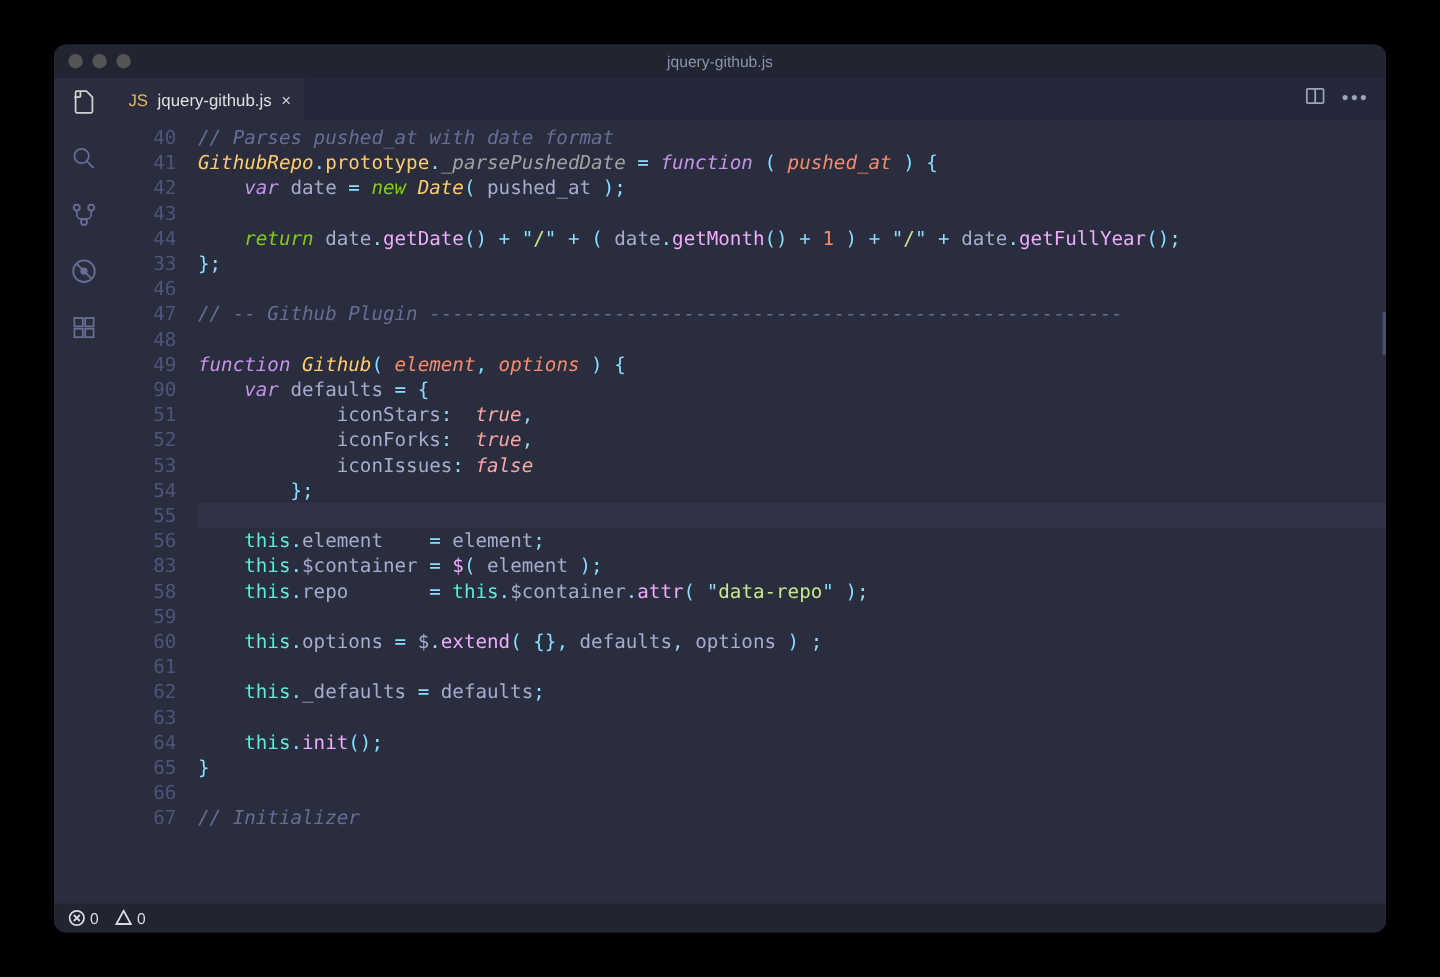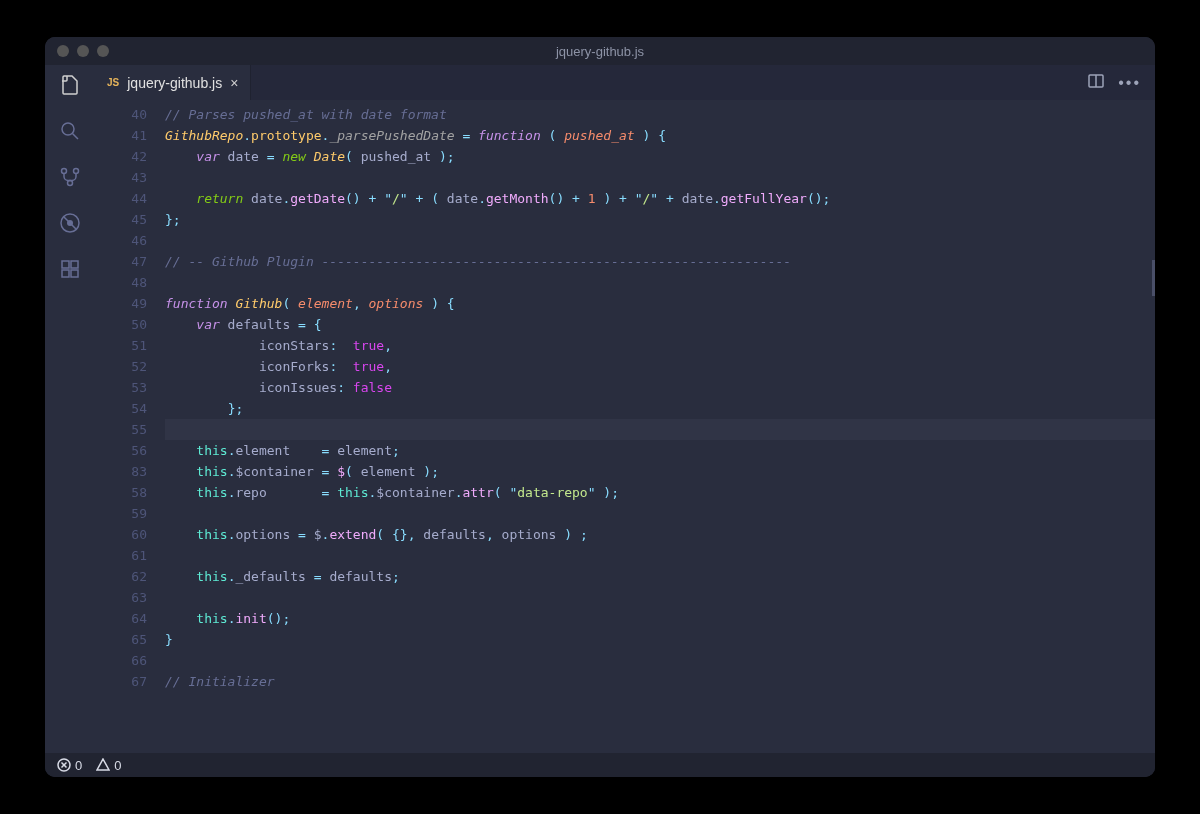"JS" .tab .lang { font-size: 10px -> 14px; font-weight: 700 -> 400 }
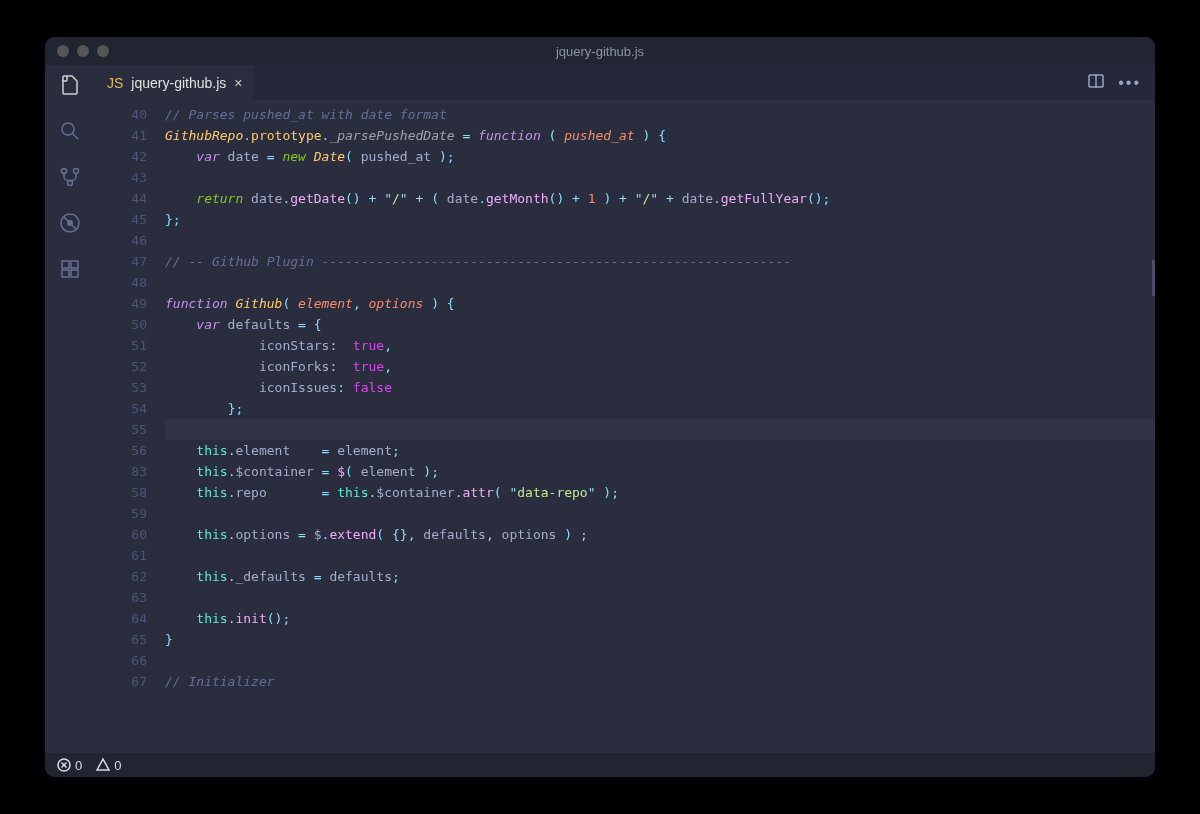"40" .editor { font-size: 13px -> 16px }
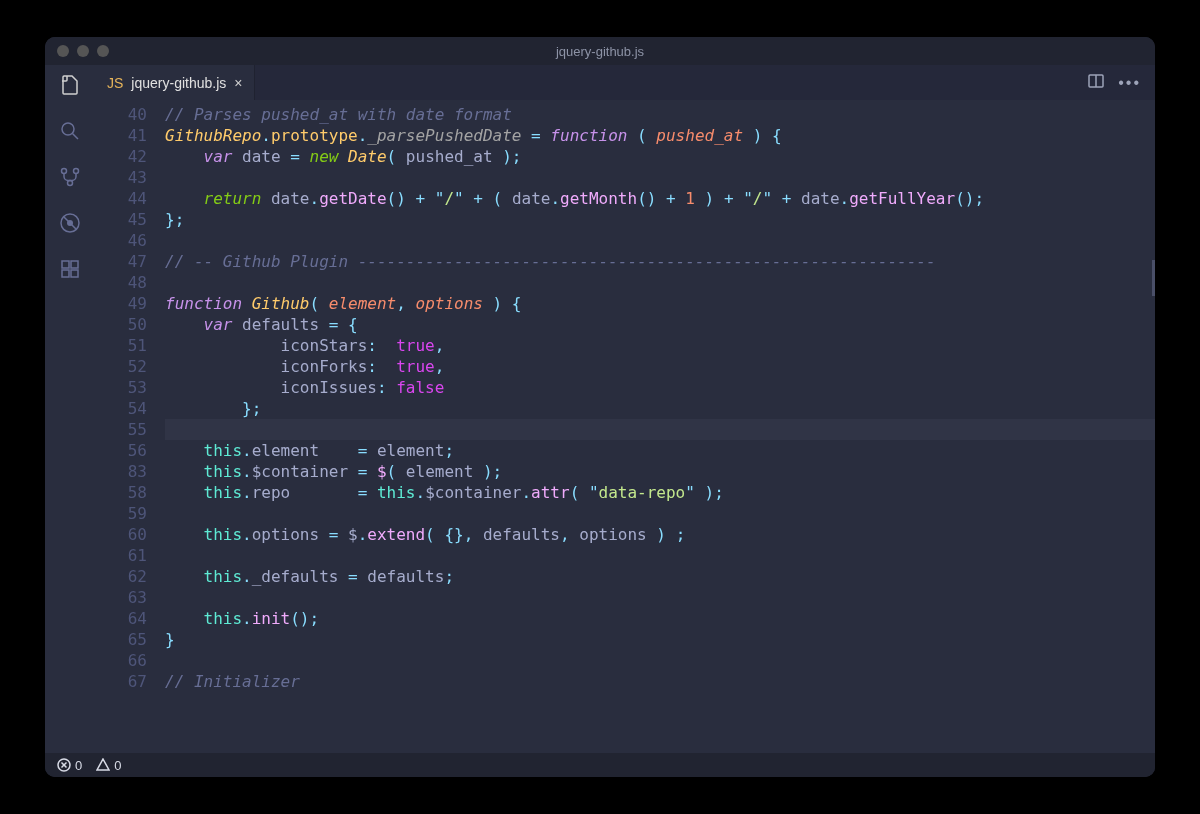"45" div { text: 45 -> 33 }
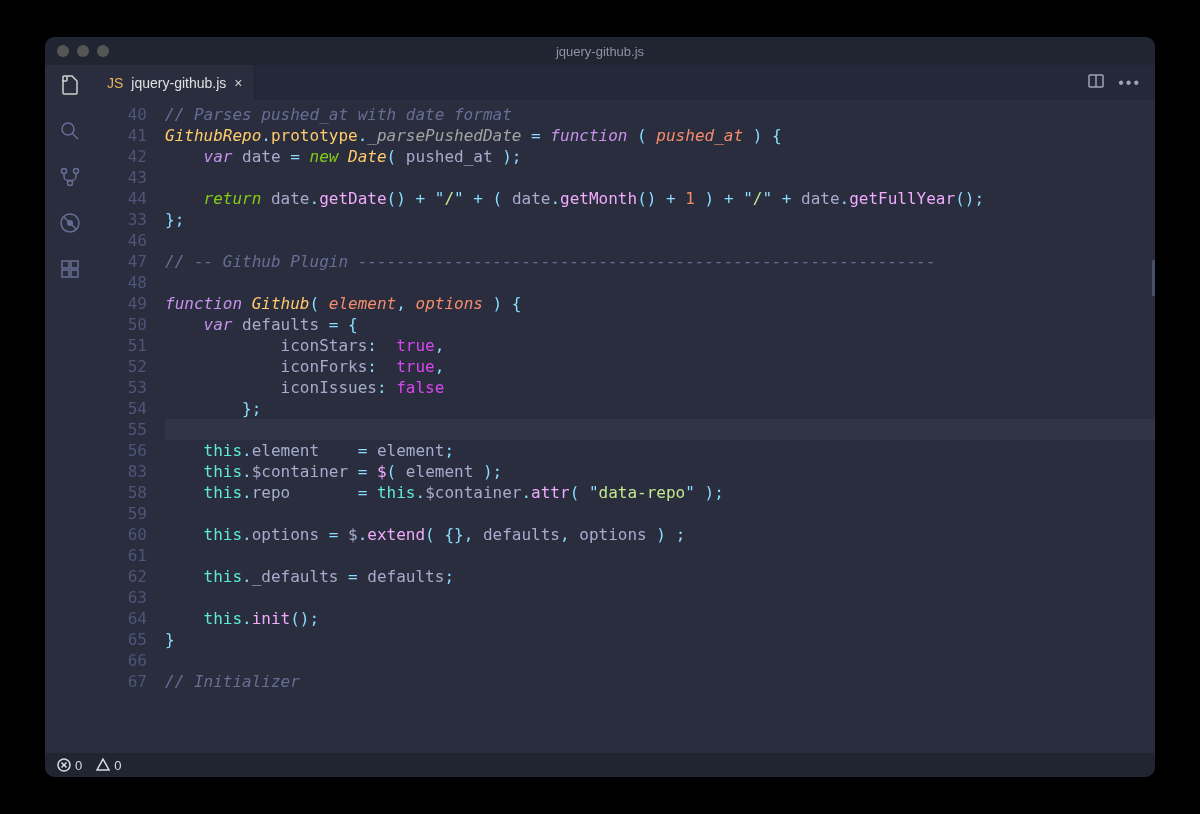"50" div { text: 50 -> 90 }
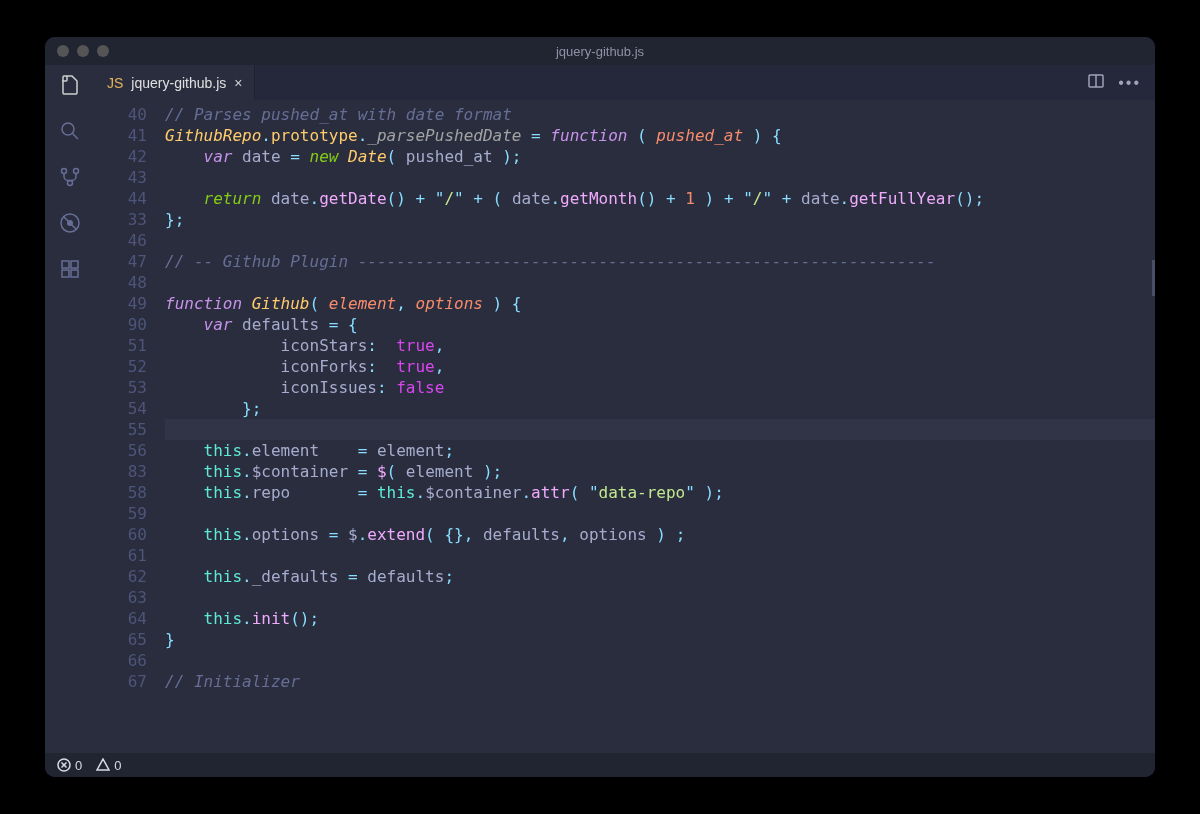"true" .c-bool { color: #d946ef -> #fca5a5; font-style: none -> italic }
